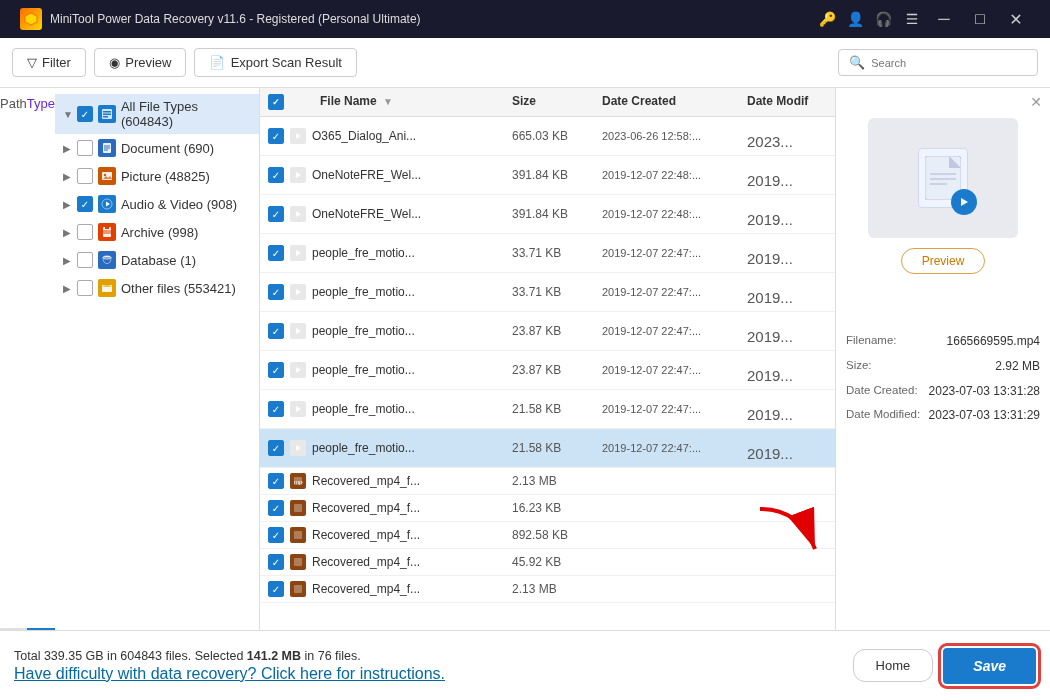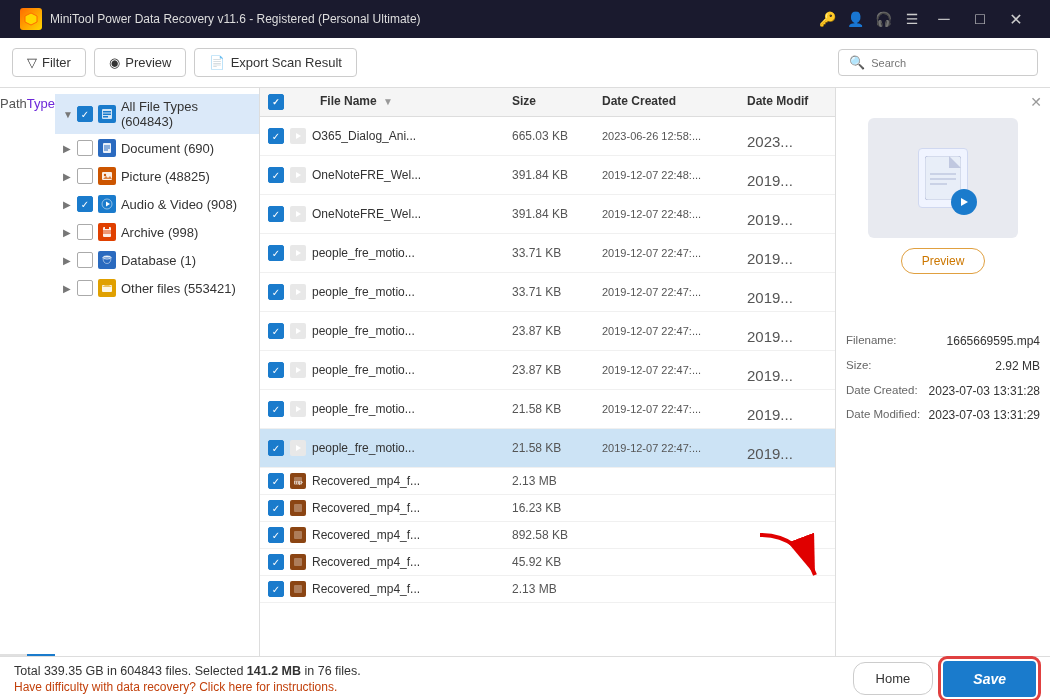"Total 339.35 GB in 604843" .statusbar { height: 44px -> 70px }
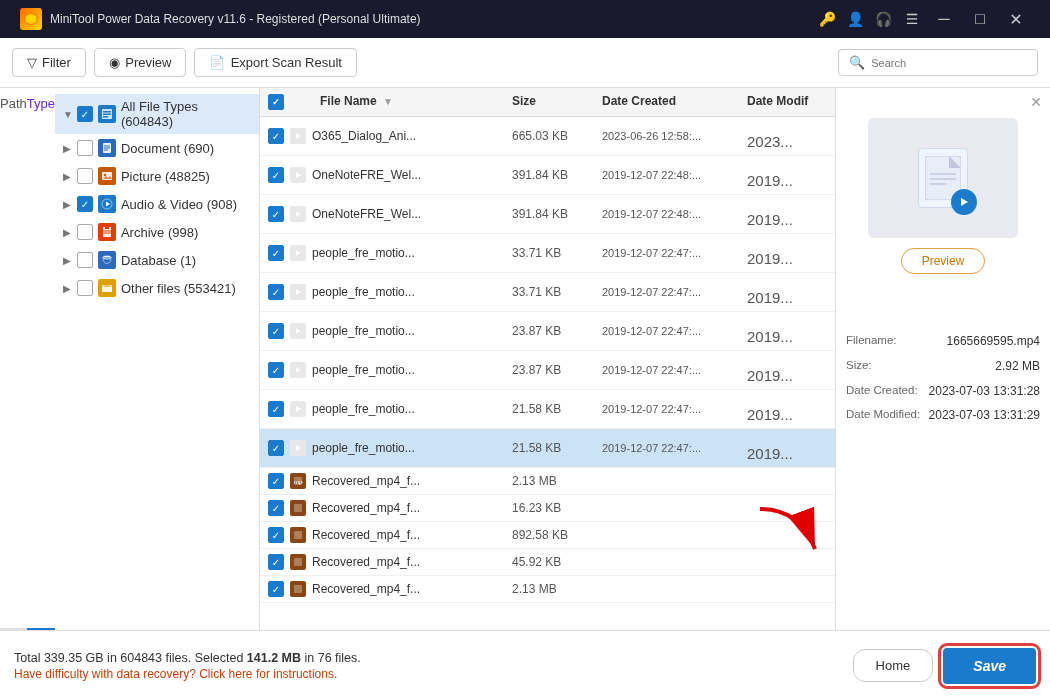"Have difficulty with data recovery?" .help-link { color: #c2410c -> #0369a1; font-size: 12px -> 16px; text-decoration: none -> underline }
